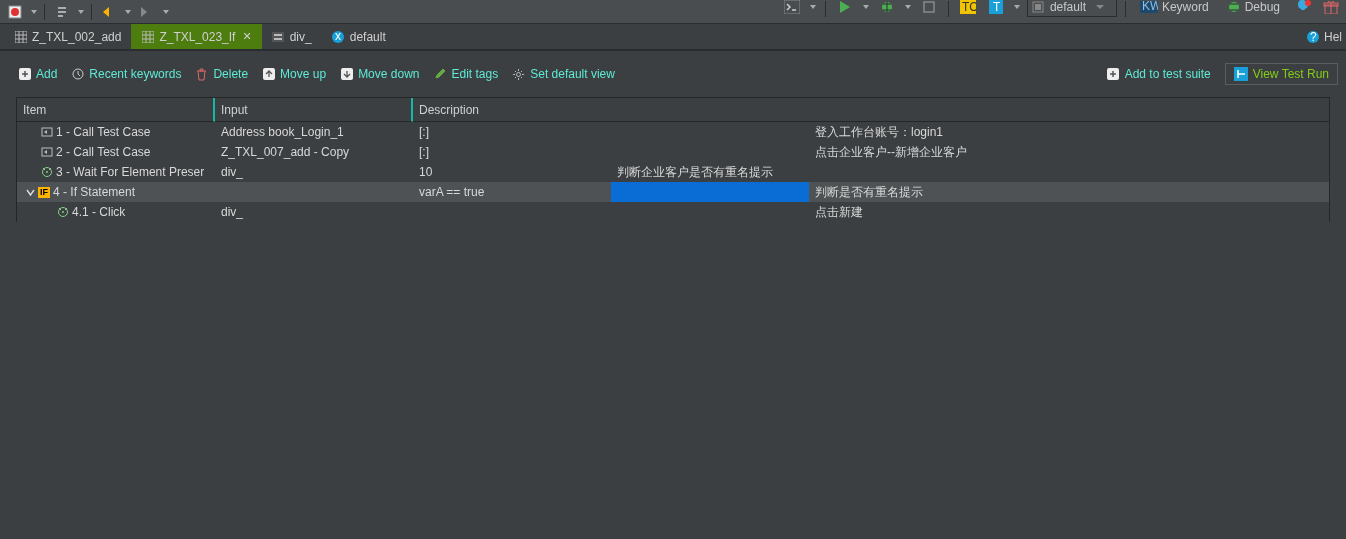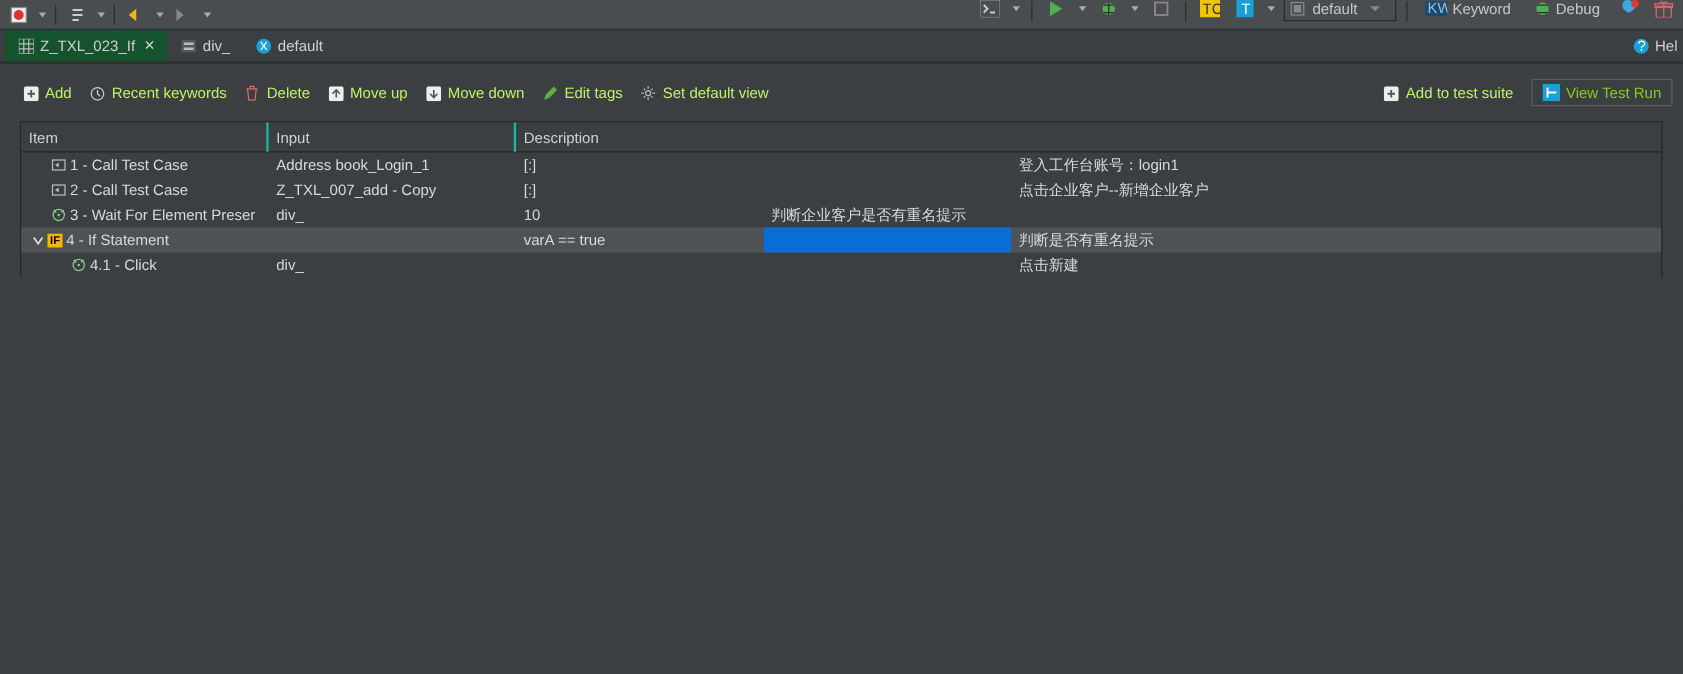"Z_TXL_002_add" div.tab { html: none -> <div> <span> <svg> <rect></rect> <path></path> </svg> </span> <span>Z_TXL_002_add</span> </div> }
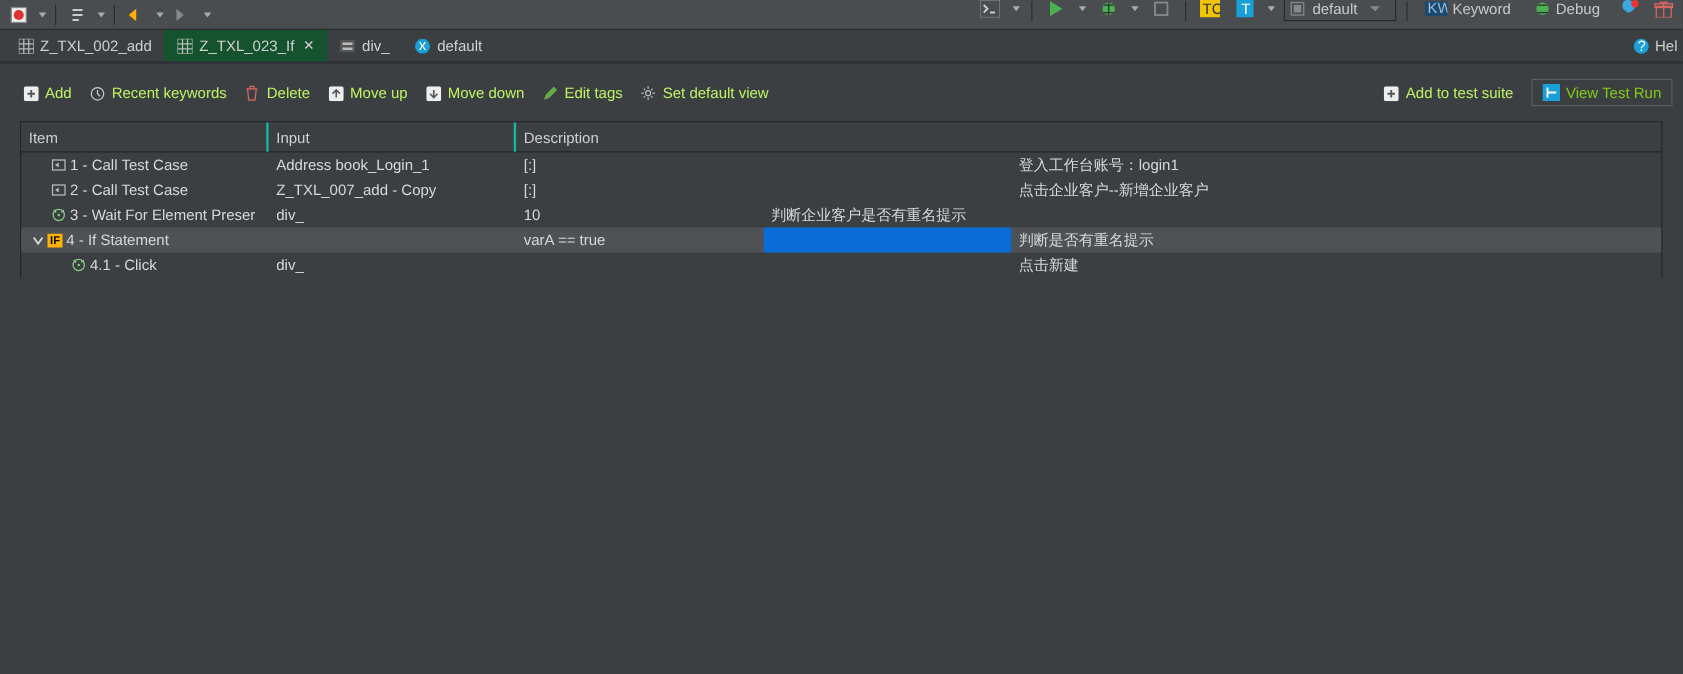"Z_TXL_023_If" .tab.active { background: #14532d -> #4d7c0f }
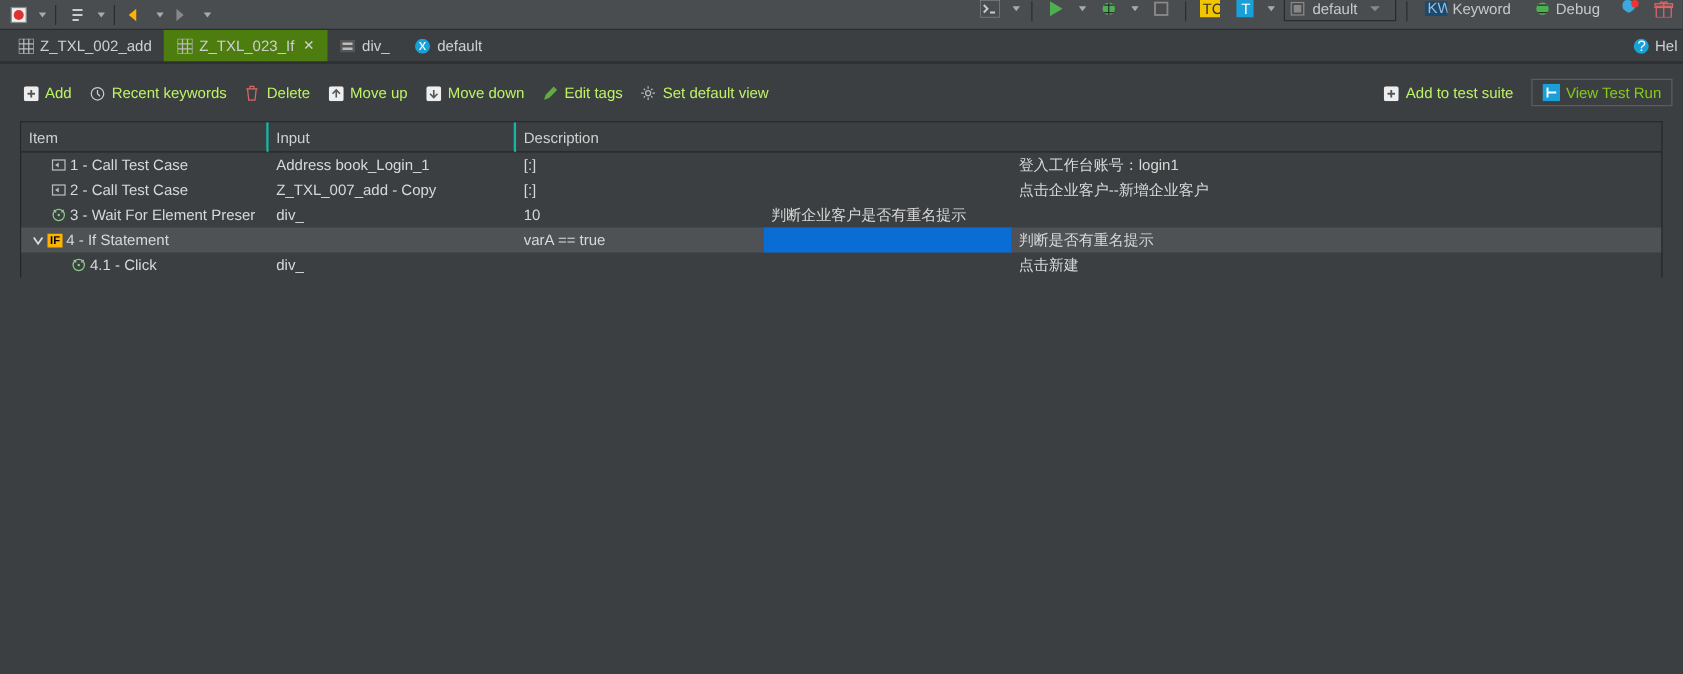"Add" .abtn { align-items: flex-end -> center; color: #bef264 -> #5eead4 }
